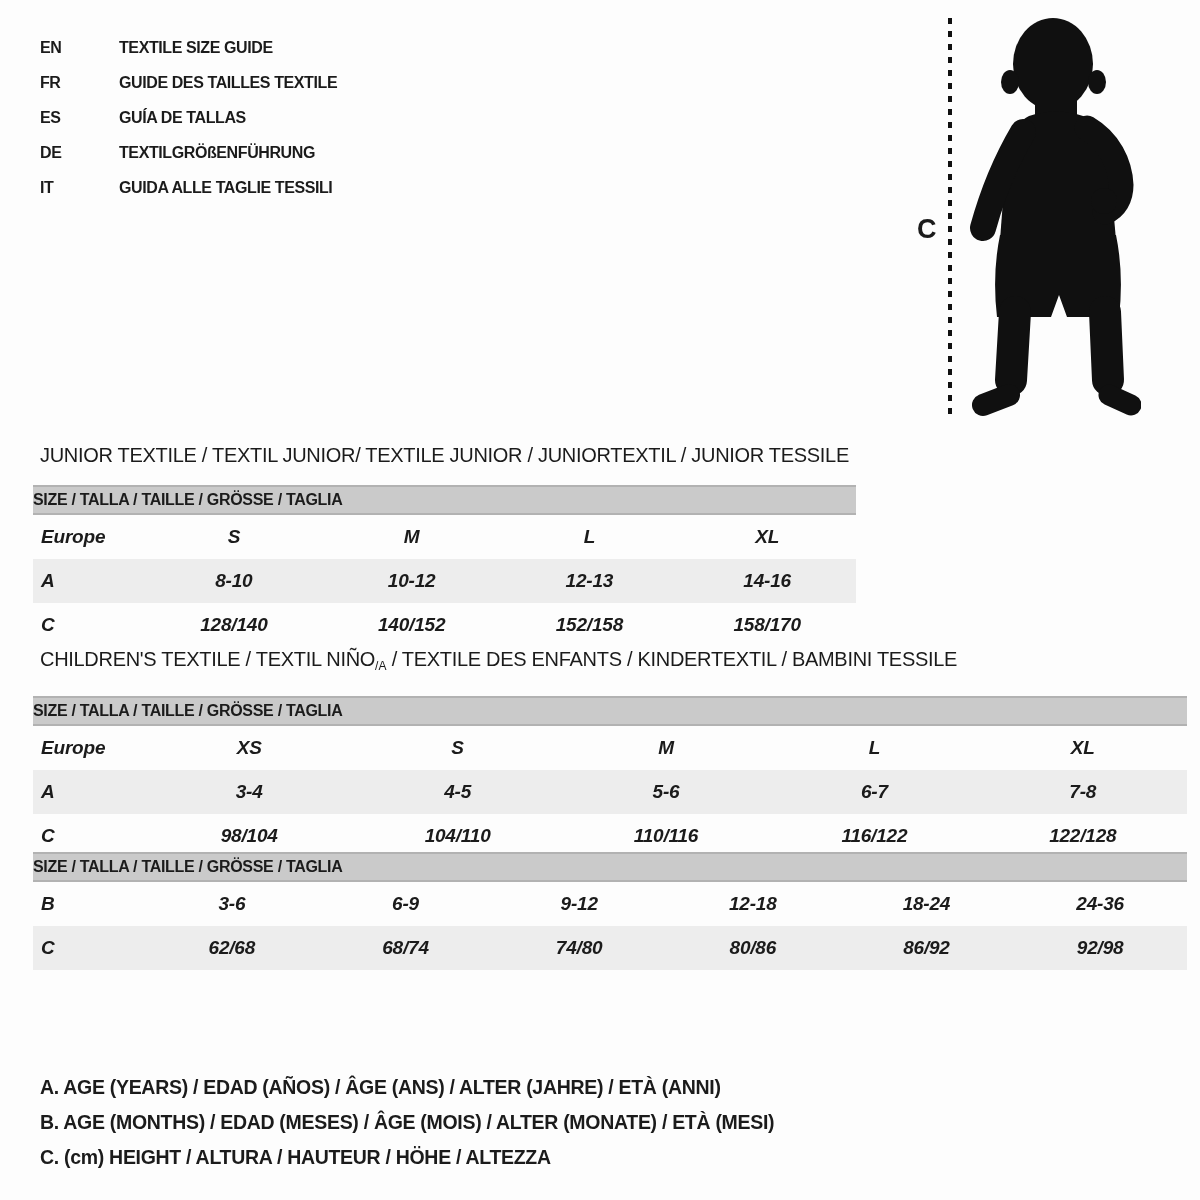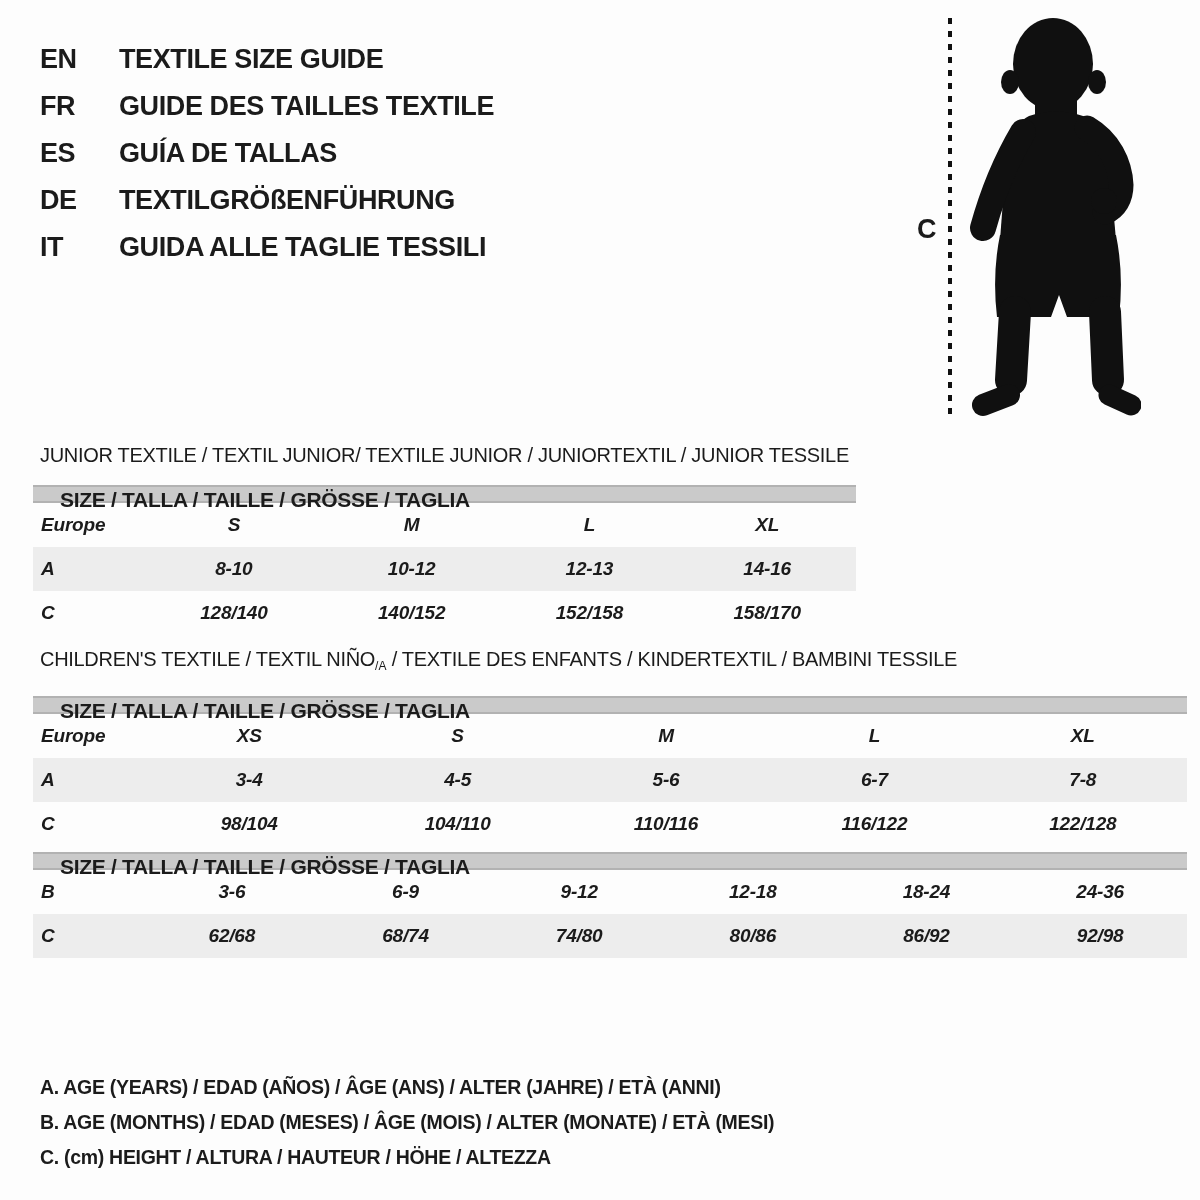"EN" .lang-row { font-size: 27px -> 16px; margin-top: 12px -> none }
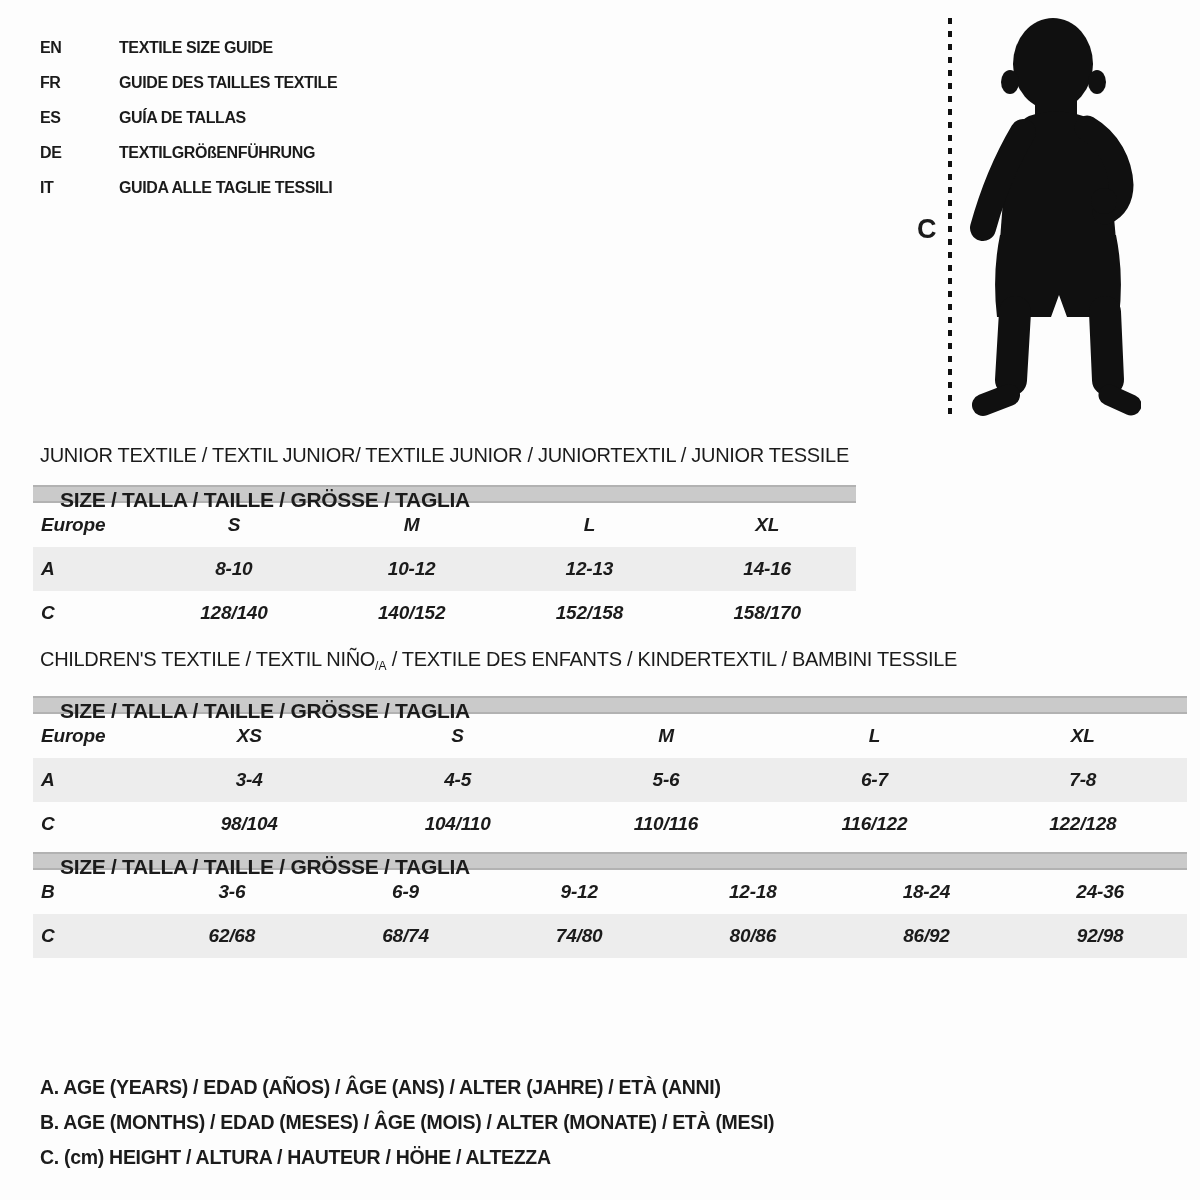"SIZE / TALLA / TAILLE" .size-bar { font-size: 21px -> 16px; height: 18px -> 30px; padding-left: 27px -> 0 }
